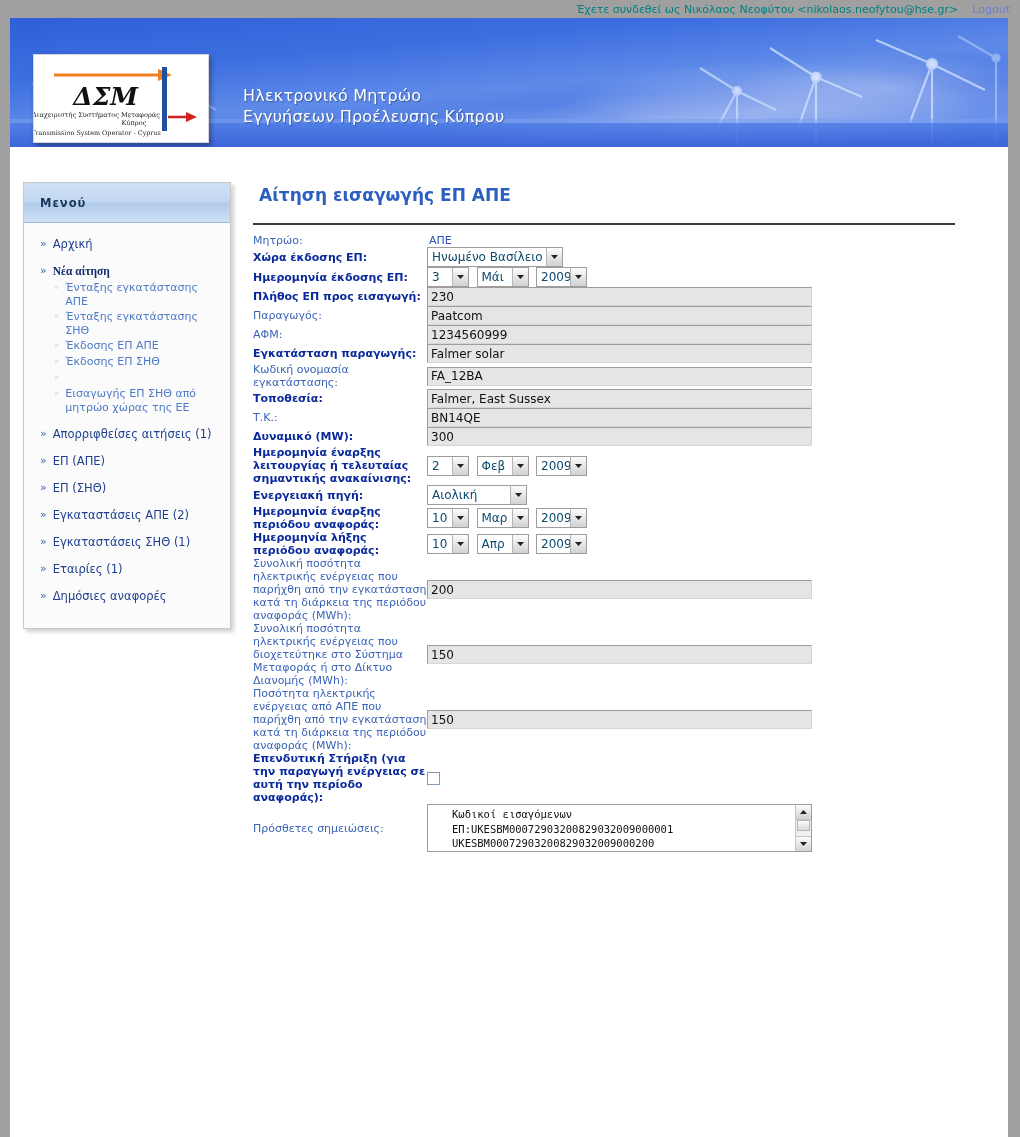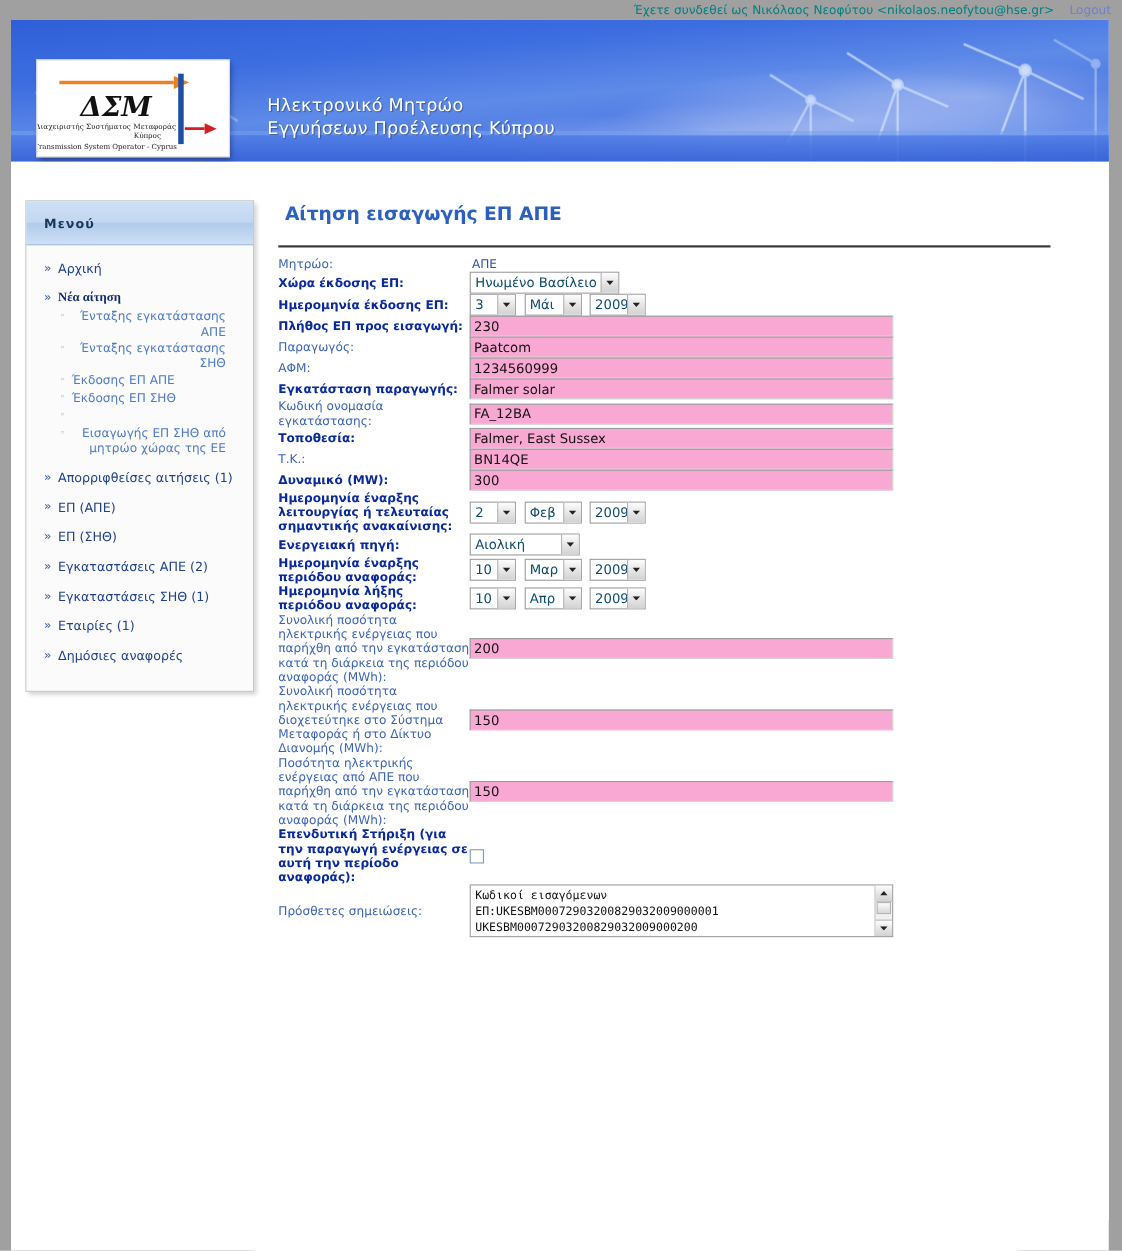"Μενού" .sidebar { text-align: right -> none }
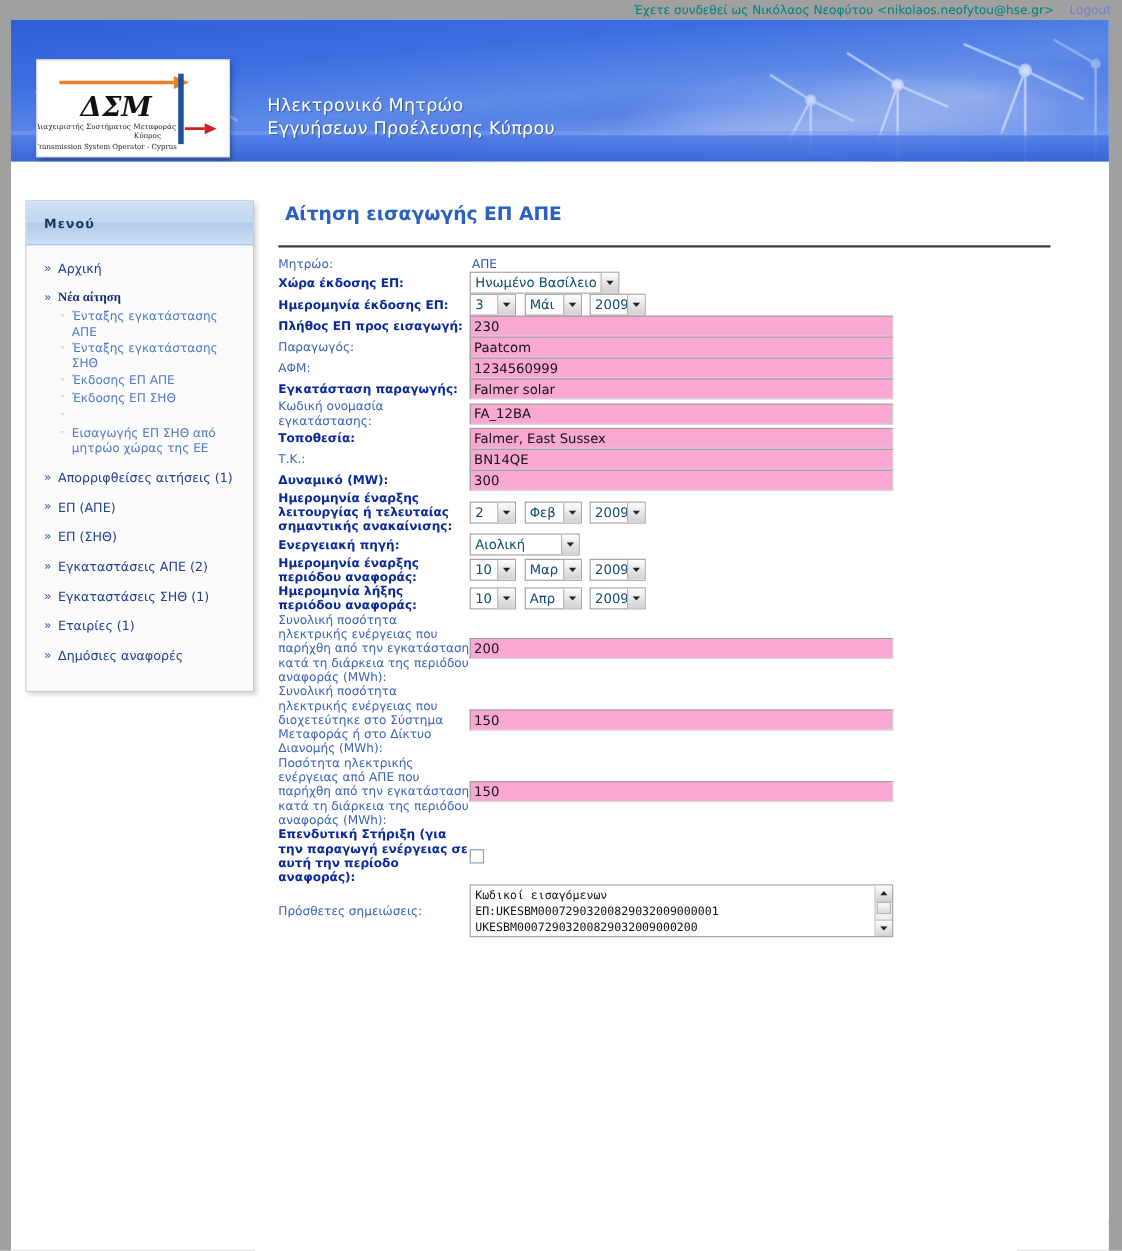"230" input.txt { background: #f9a8d4 -> #e5e5e5 }
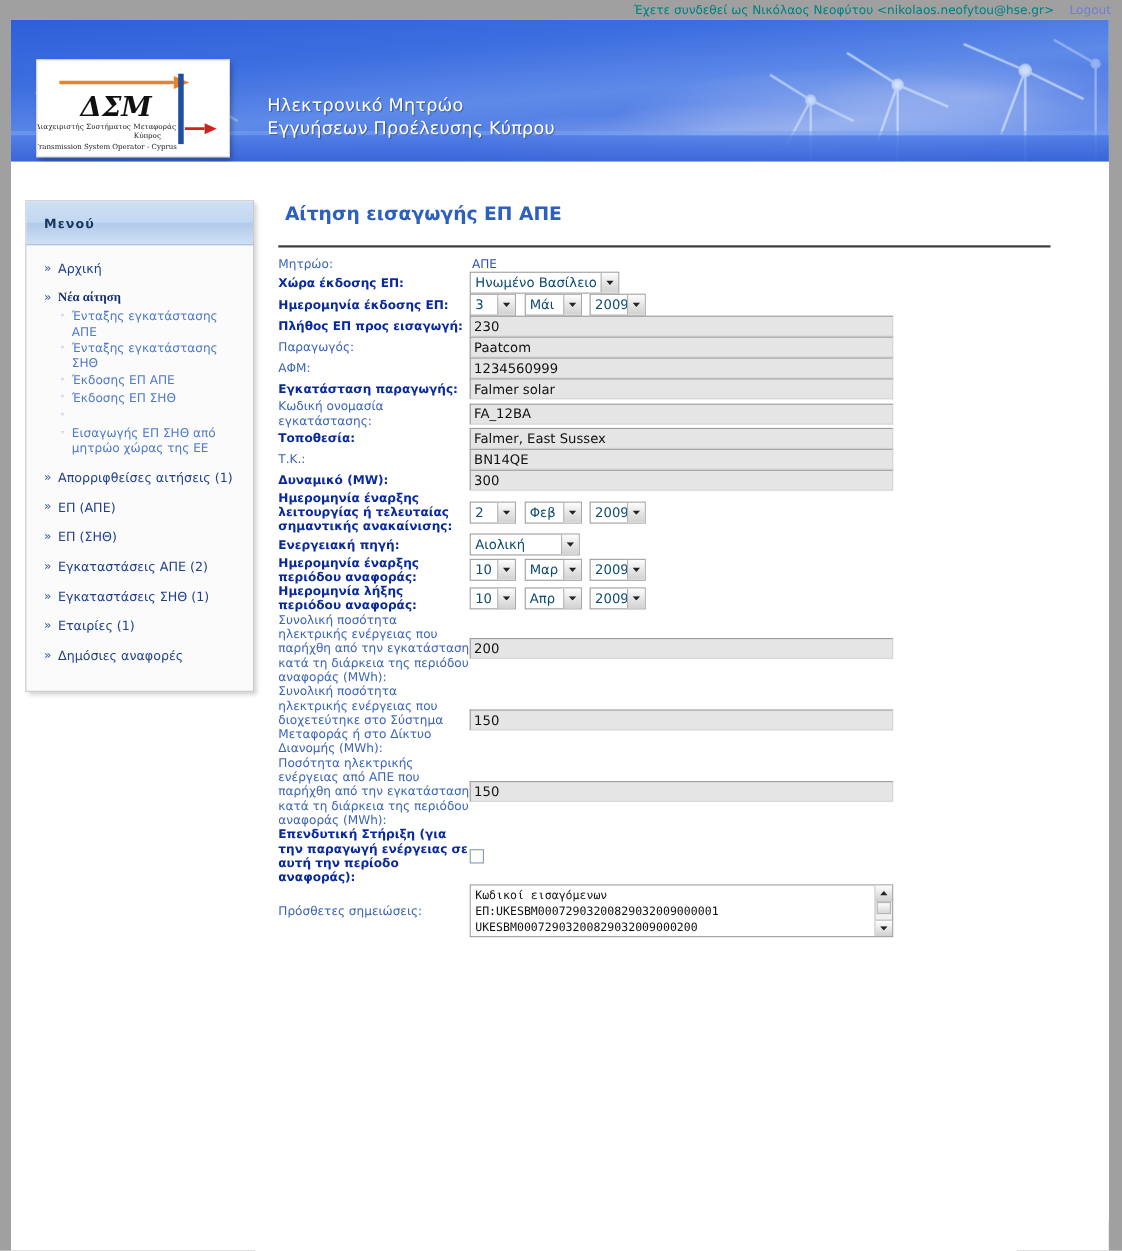"Κωδικοί εισαγόμενων" .ta-wrap { padding-left: none -> 20px }
